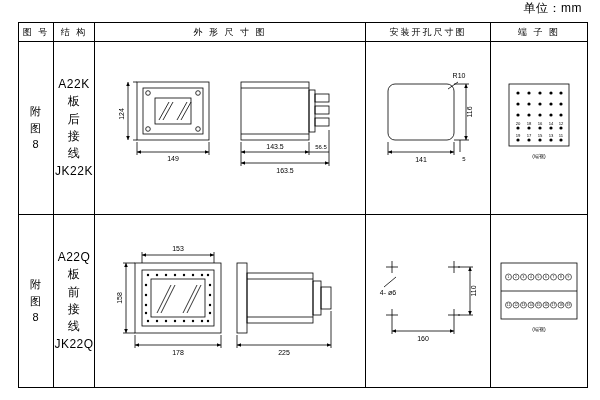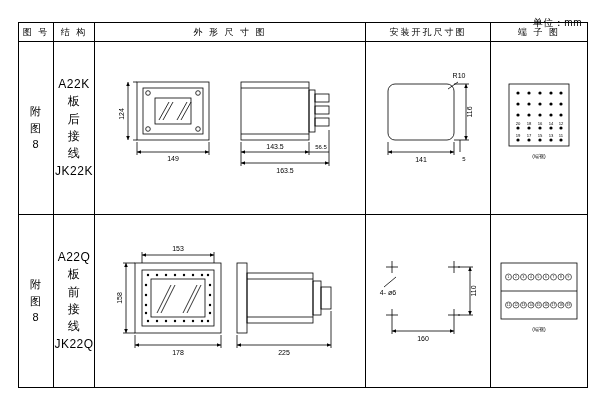"单位：mm" .unit-label { font-size: 10px -> 12px; top: 16px -> 0 }
